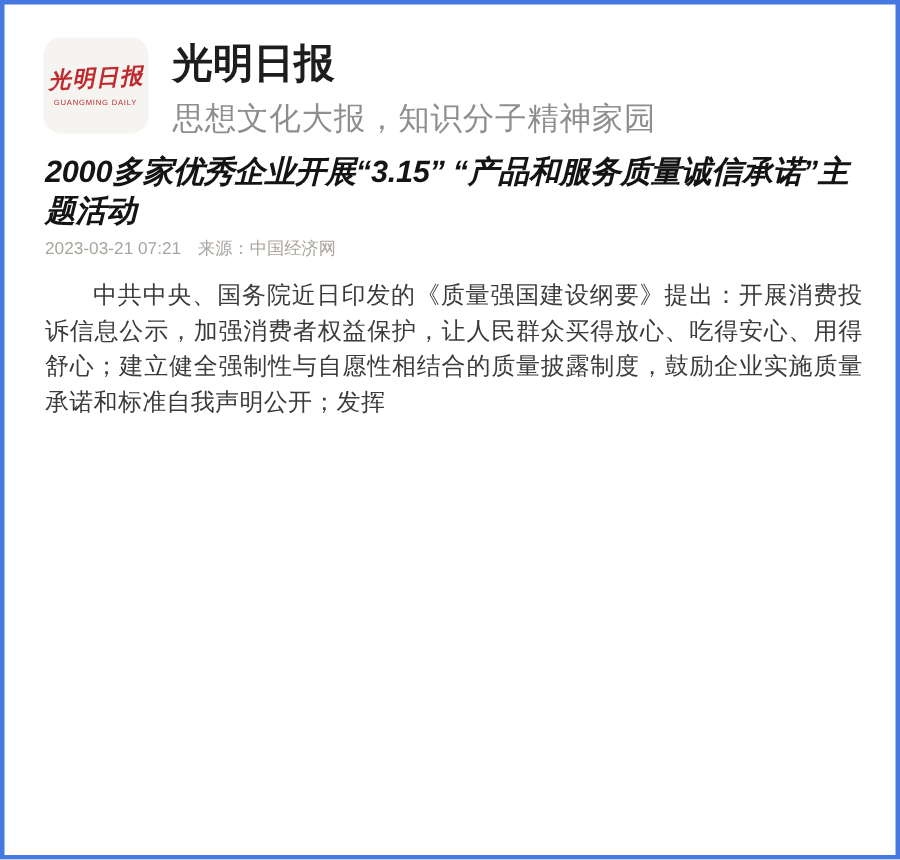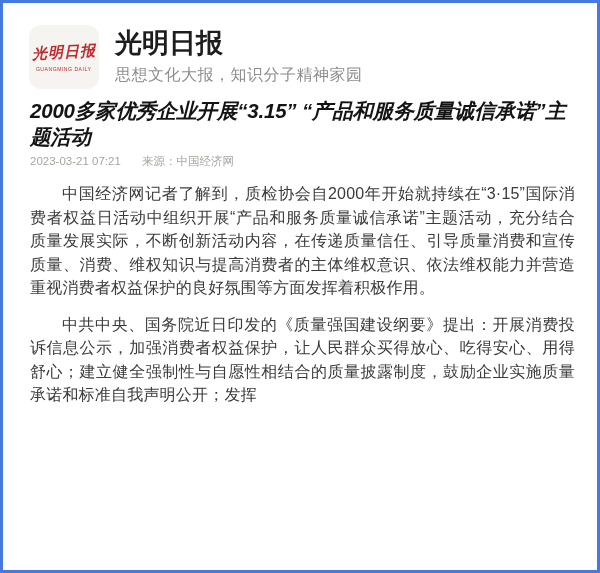"思想文化大报，知识分子精神家园" .header-tagline { font-size: 16px -> 21px }
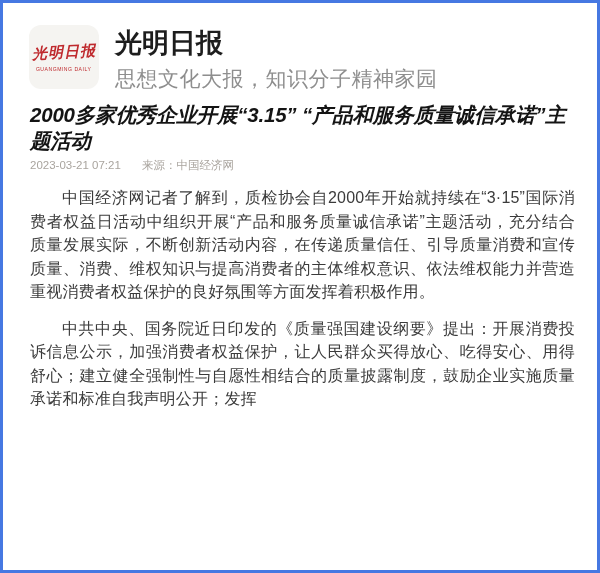"来源：中国经济网" .article-meta .meta-source { margin-left: 18px -> 8px }
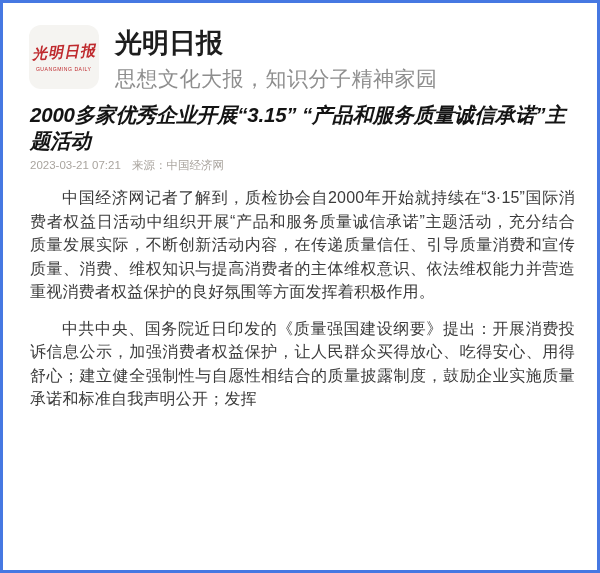"中国经济网记者了解到，质检协会自2000年开始就持续在“3·15”国际消费者权益" p.body-para { html: <p>中国经济网记者了解到，质检协会自2000年开始就持续在“3·15”国际消费者权益日活动中组织开展“产品和服务质量诚信承诺”主题活动，充分结合质量发展实际，不断创新活动内容，在传递质量信任、引导质量消费和宣传质量、消费、维权知识与提高消费者的主体维权意识、依法维权能力并营造重视消费者权益保护的良好氛围等方面发挥着积极作用。</p> -> none }
